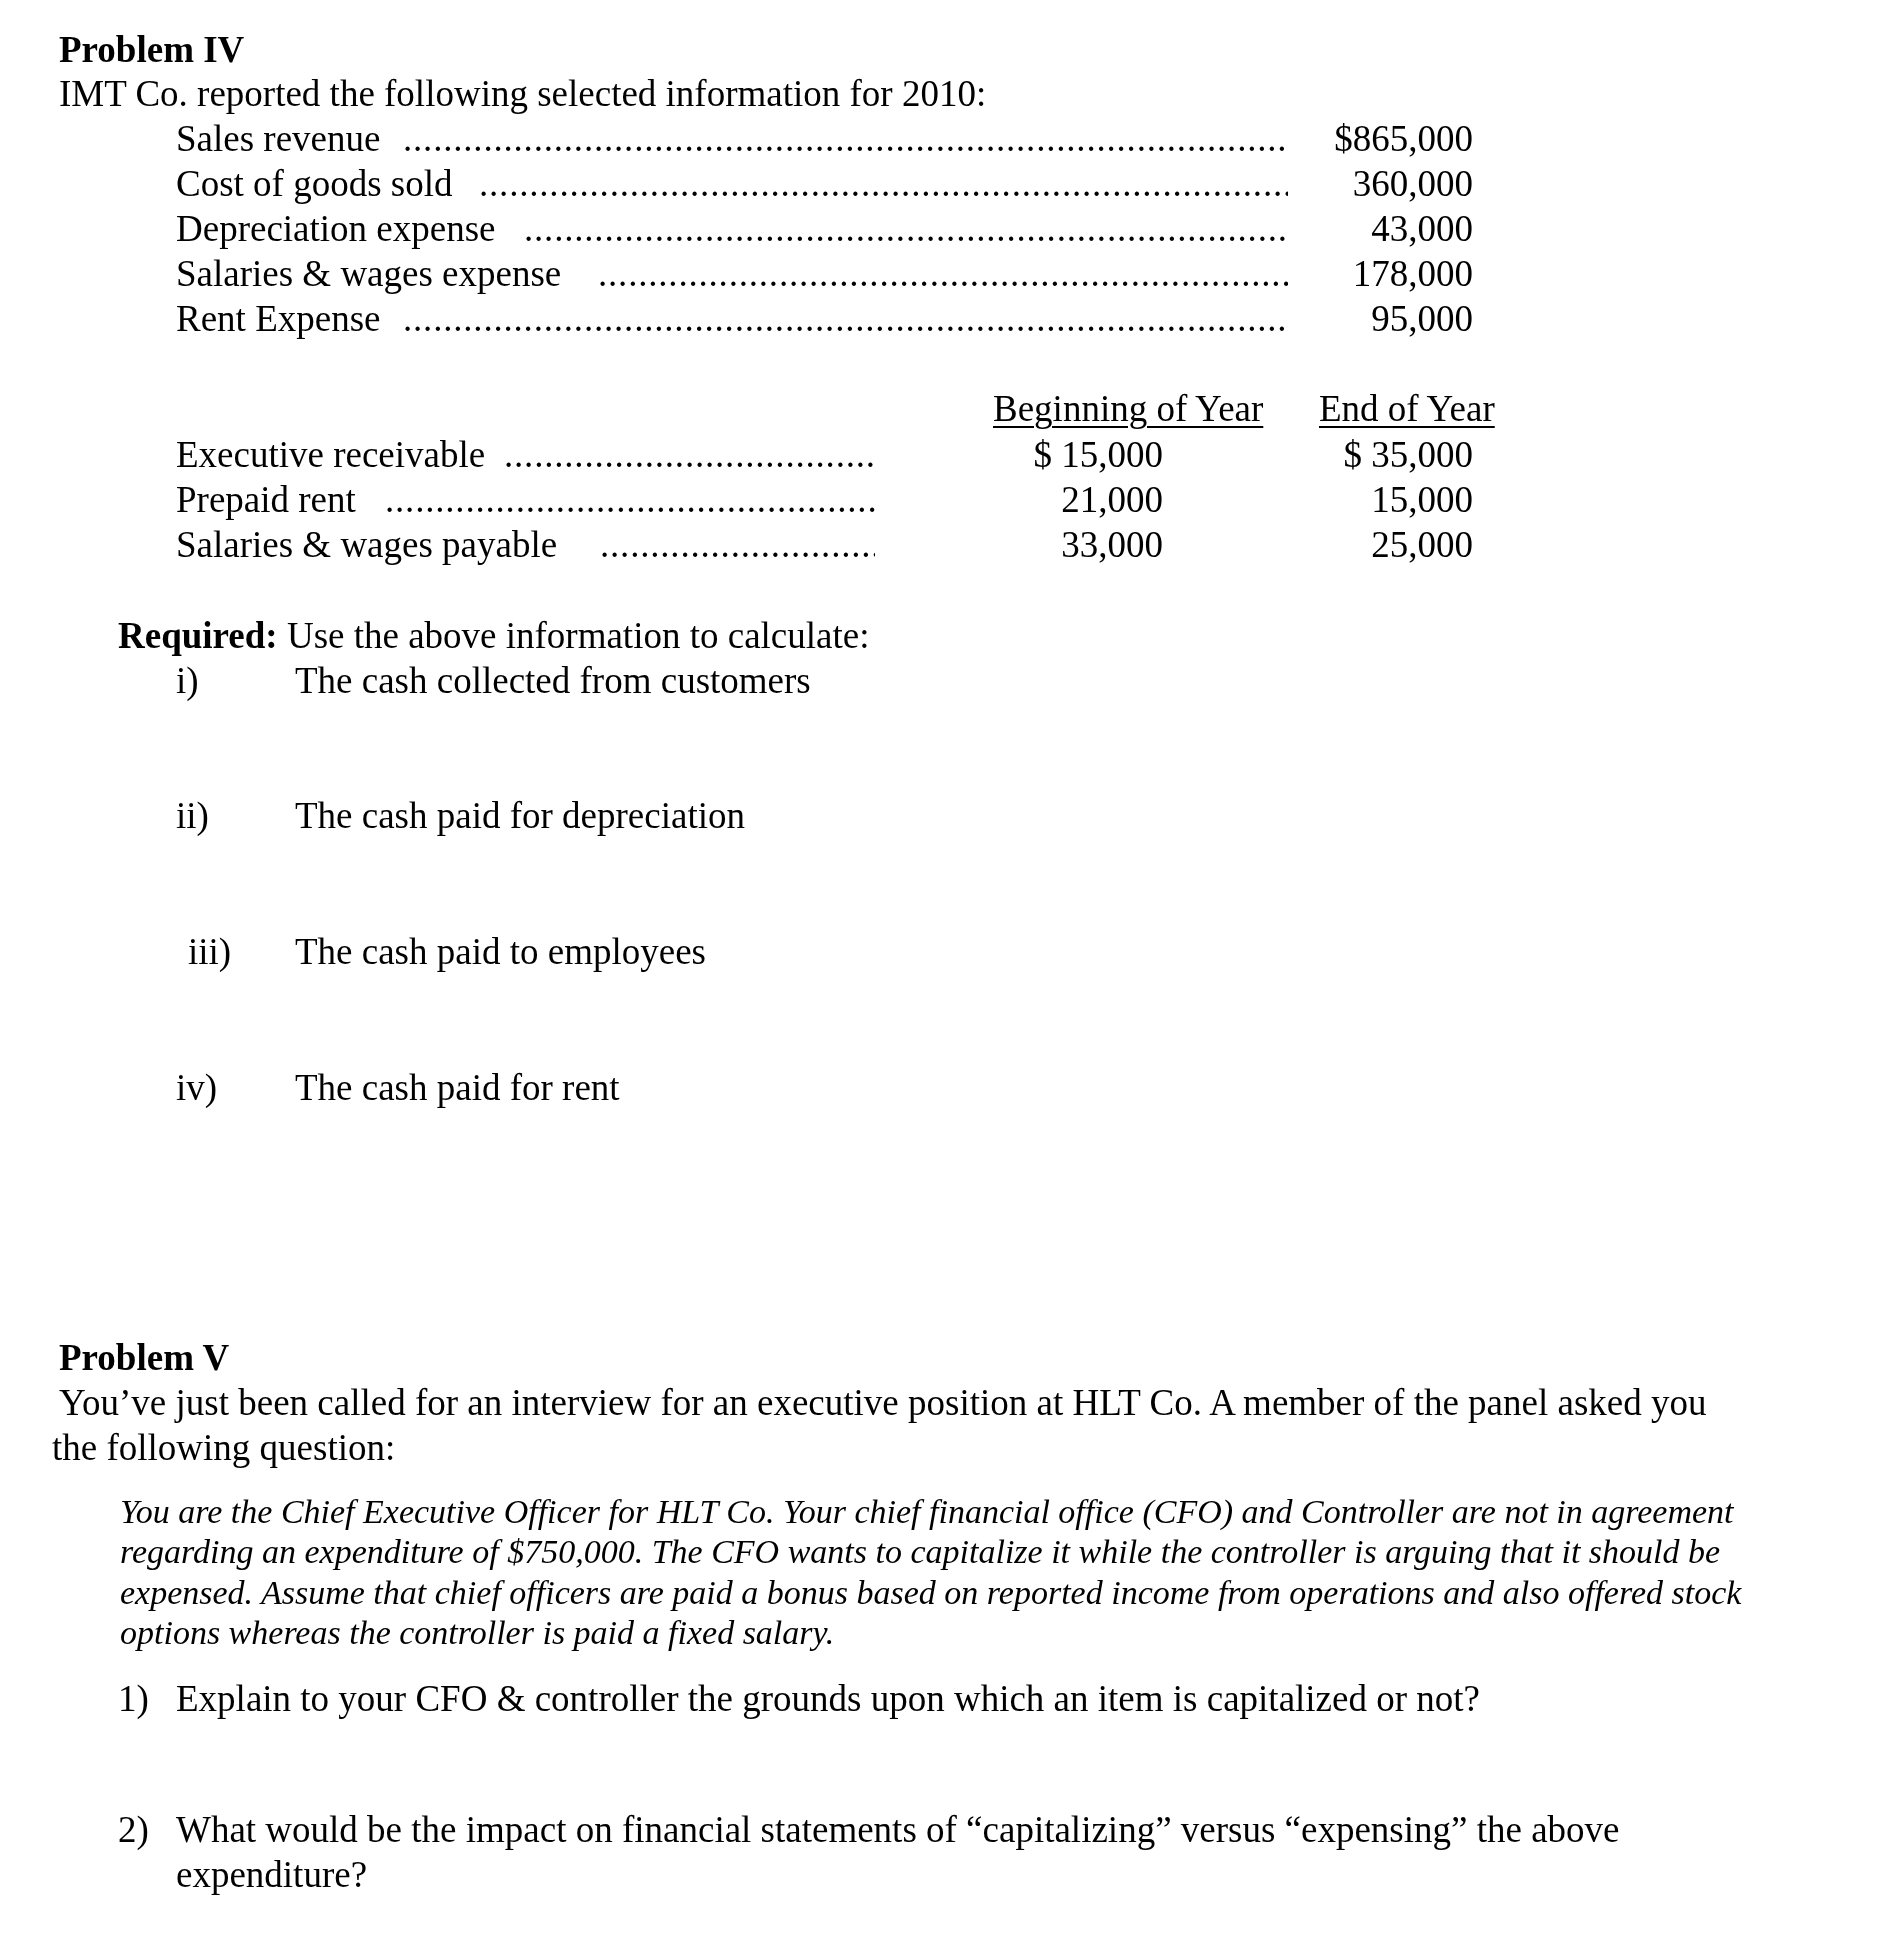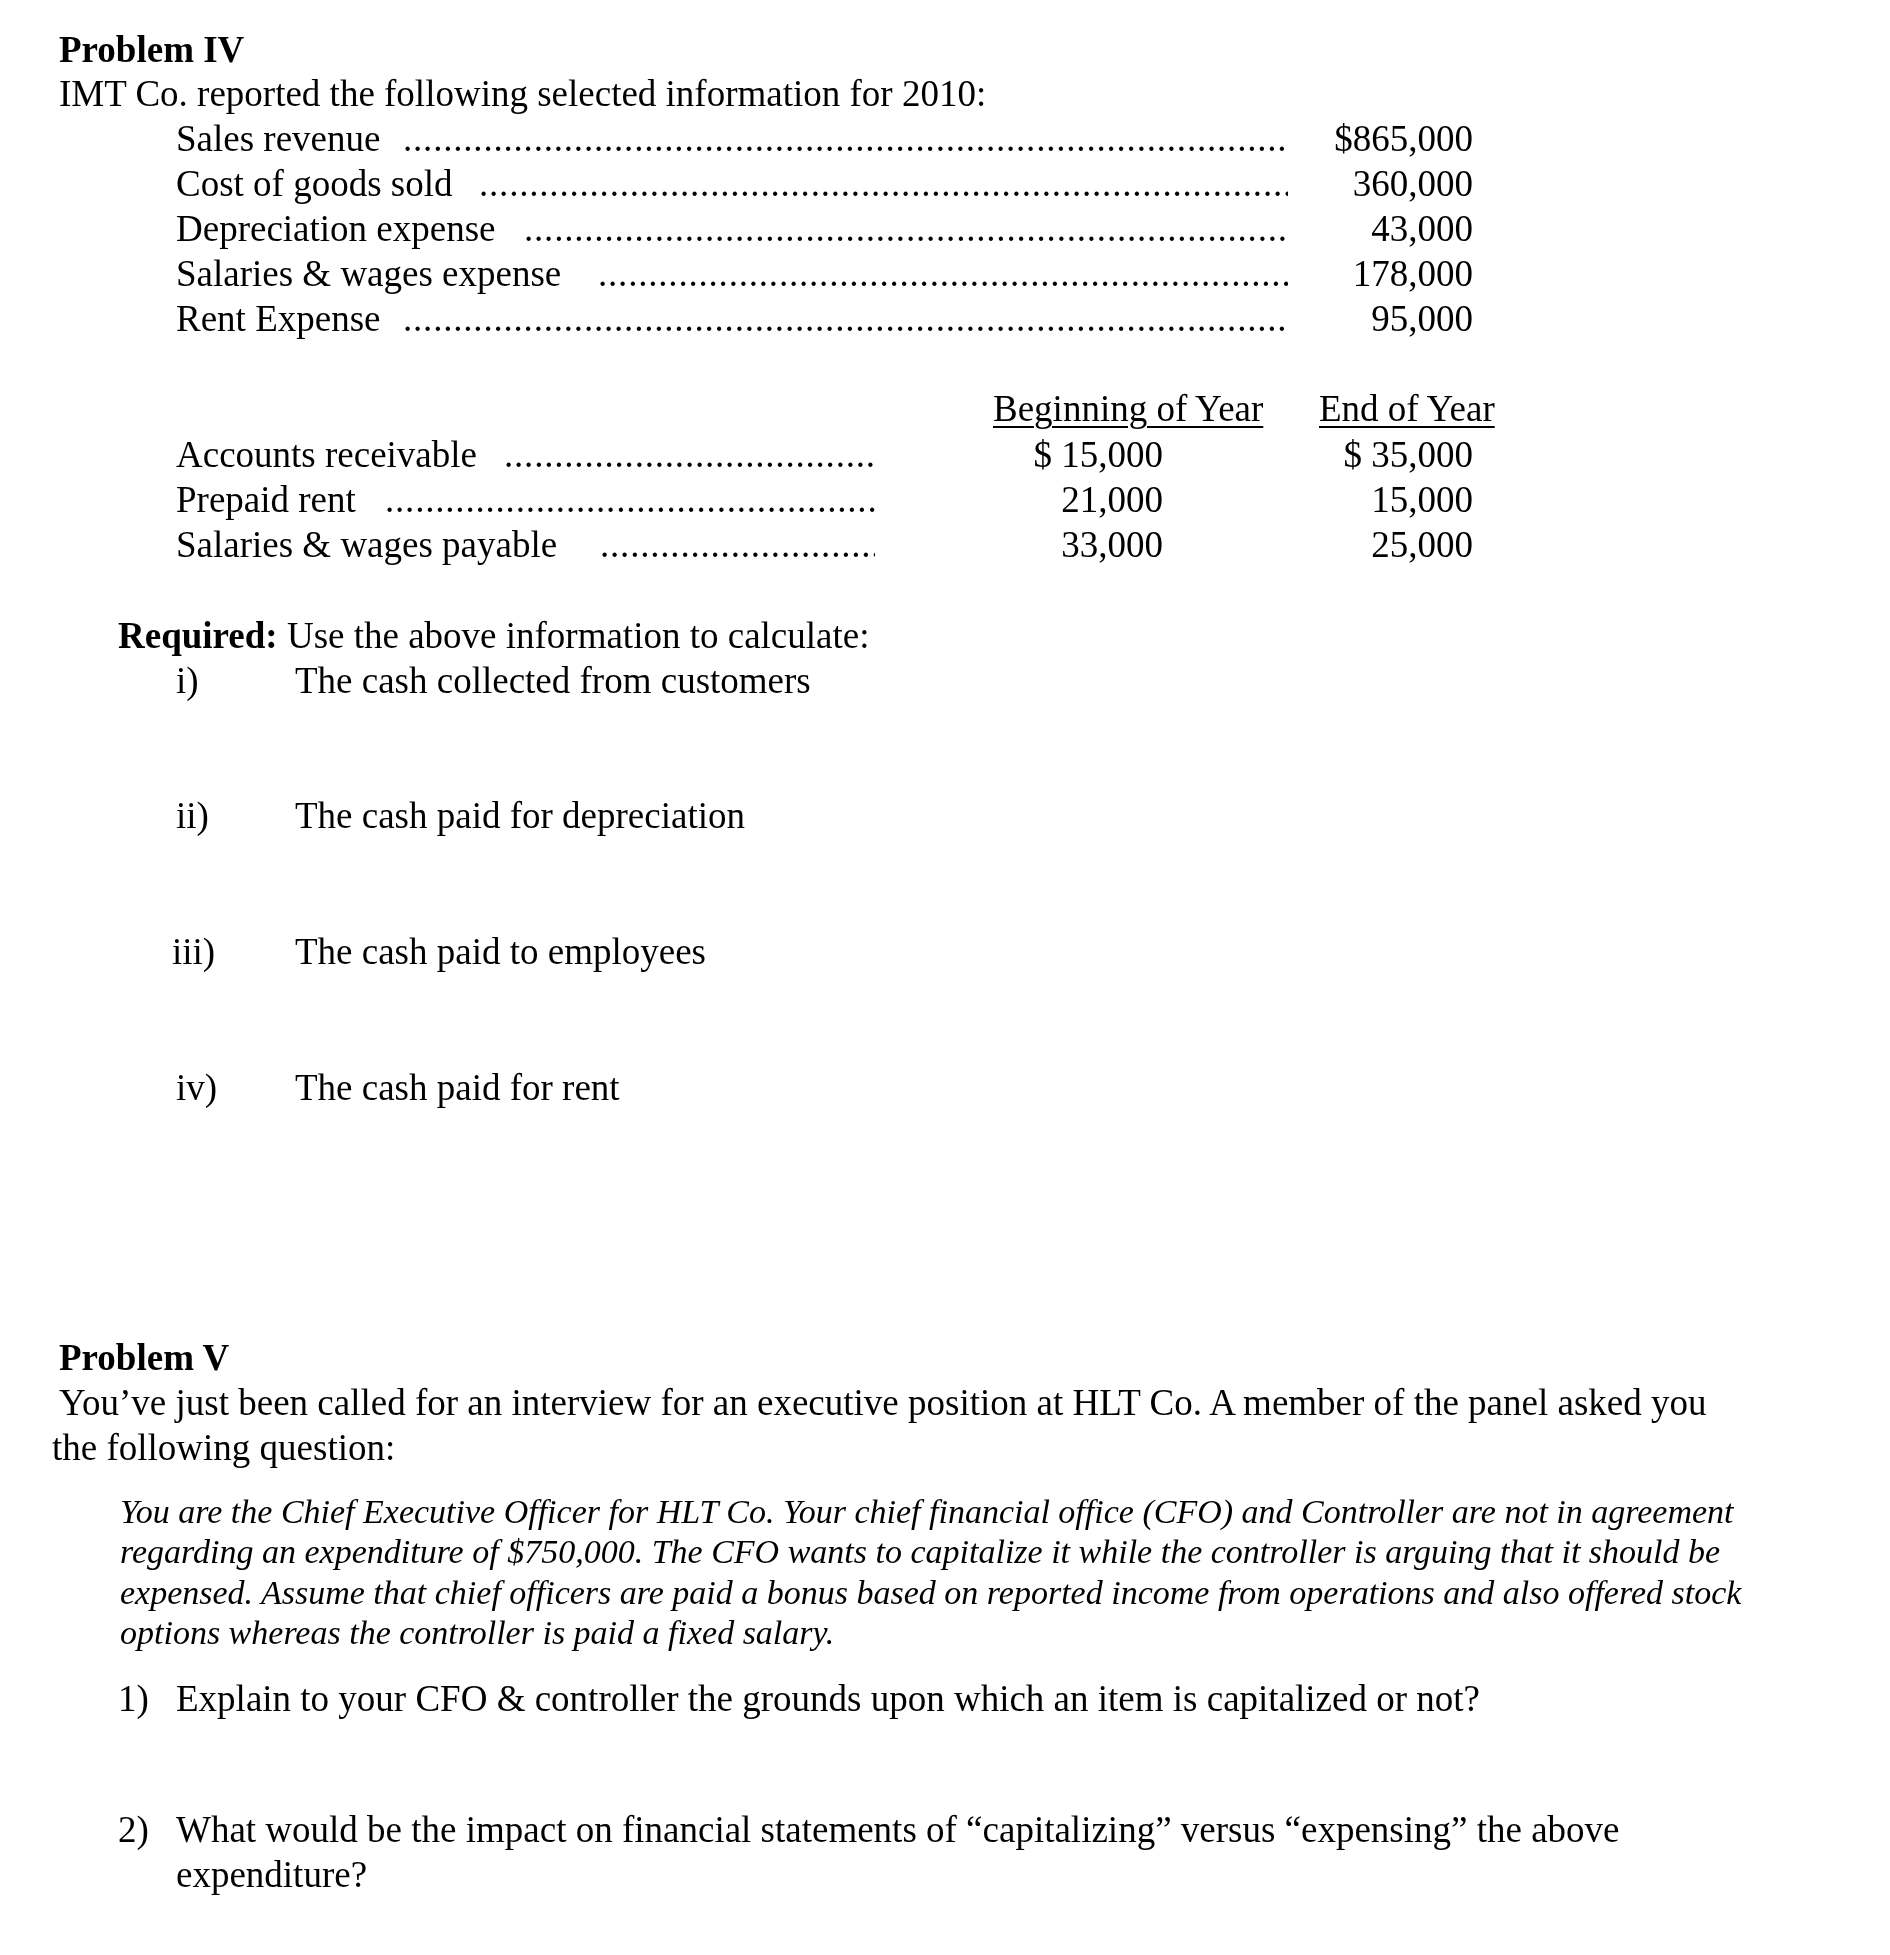"Accounts receivable" div.t { text: Accounts -> Executive }
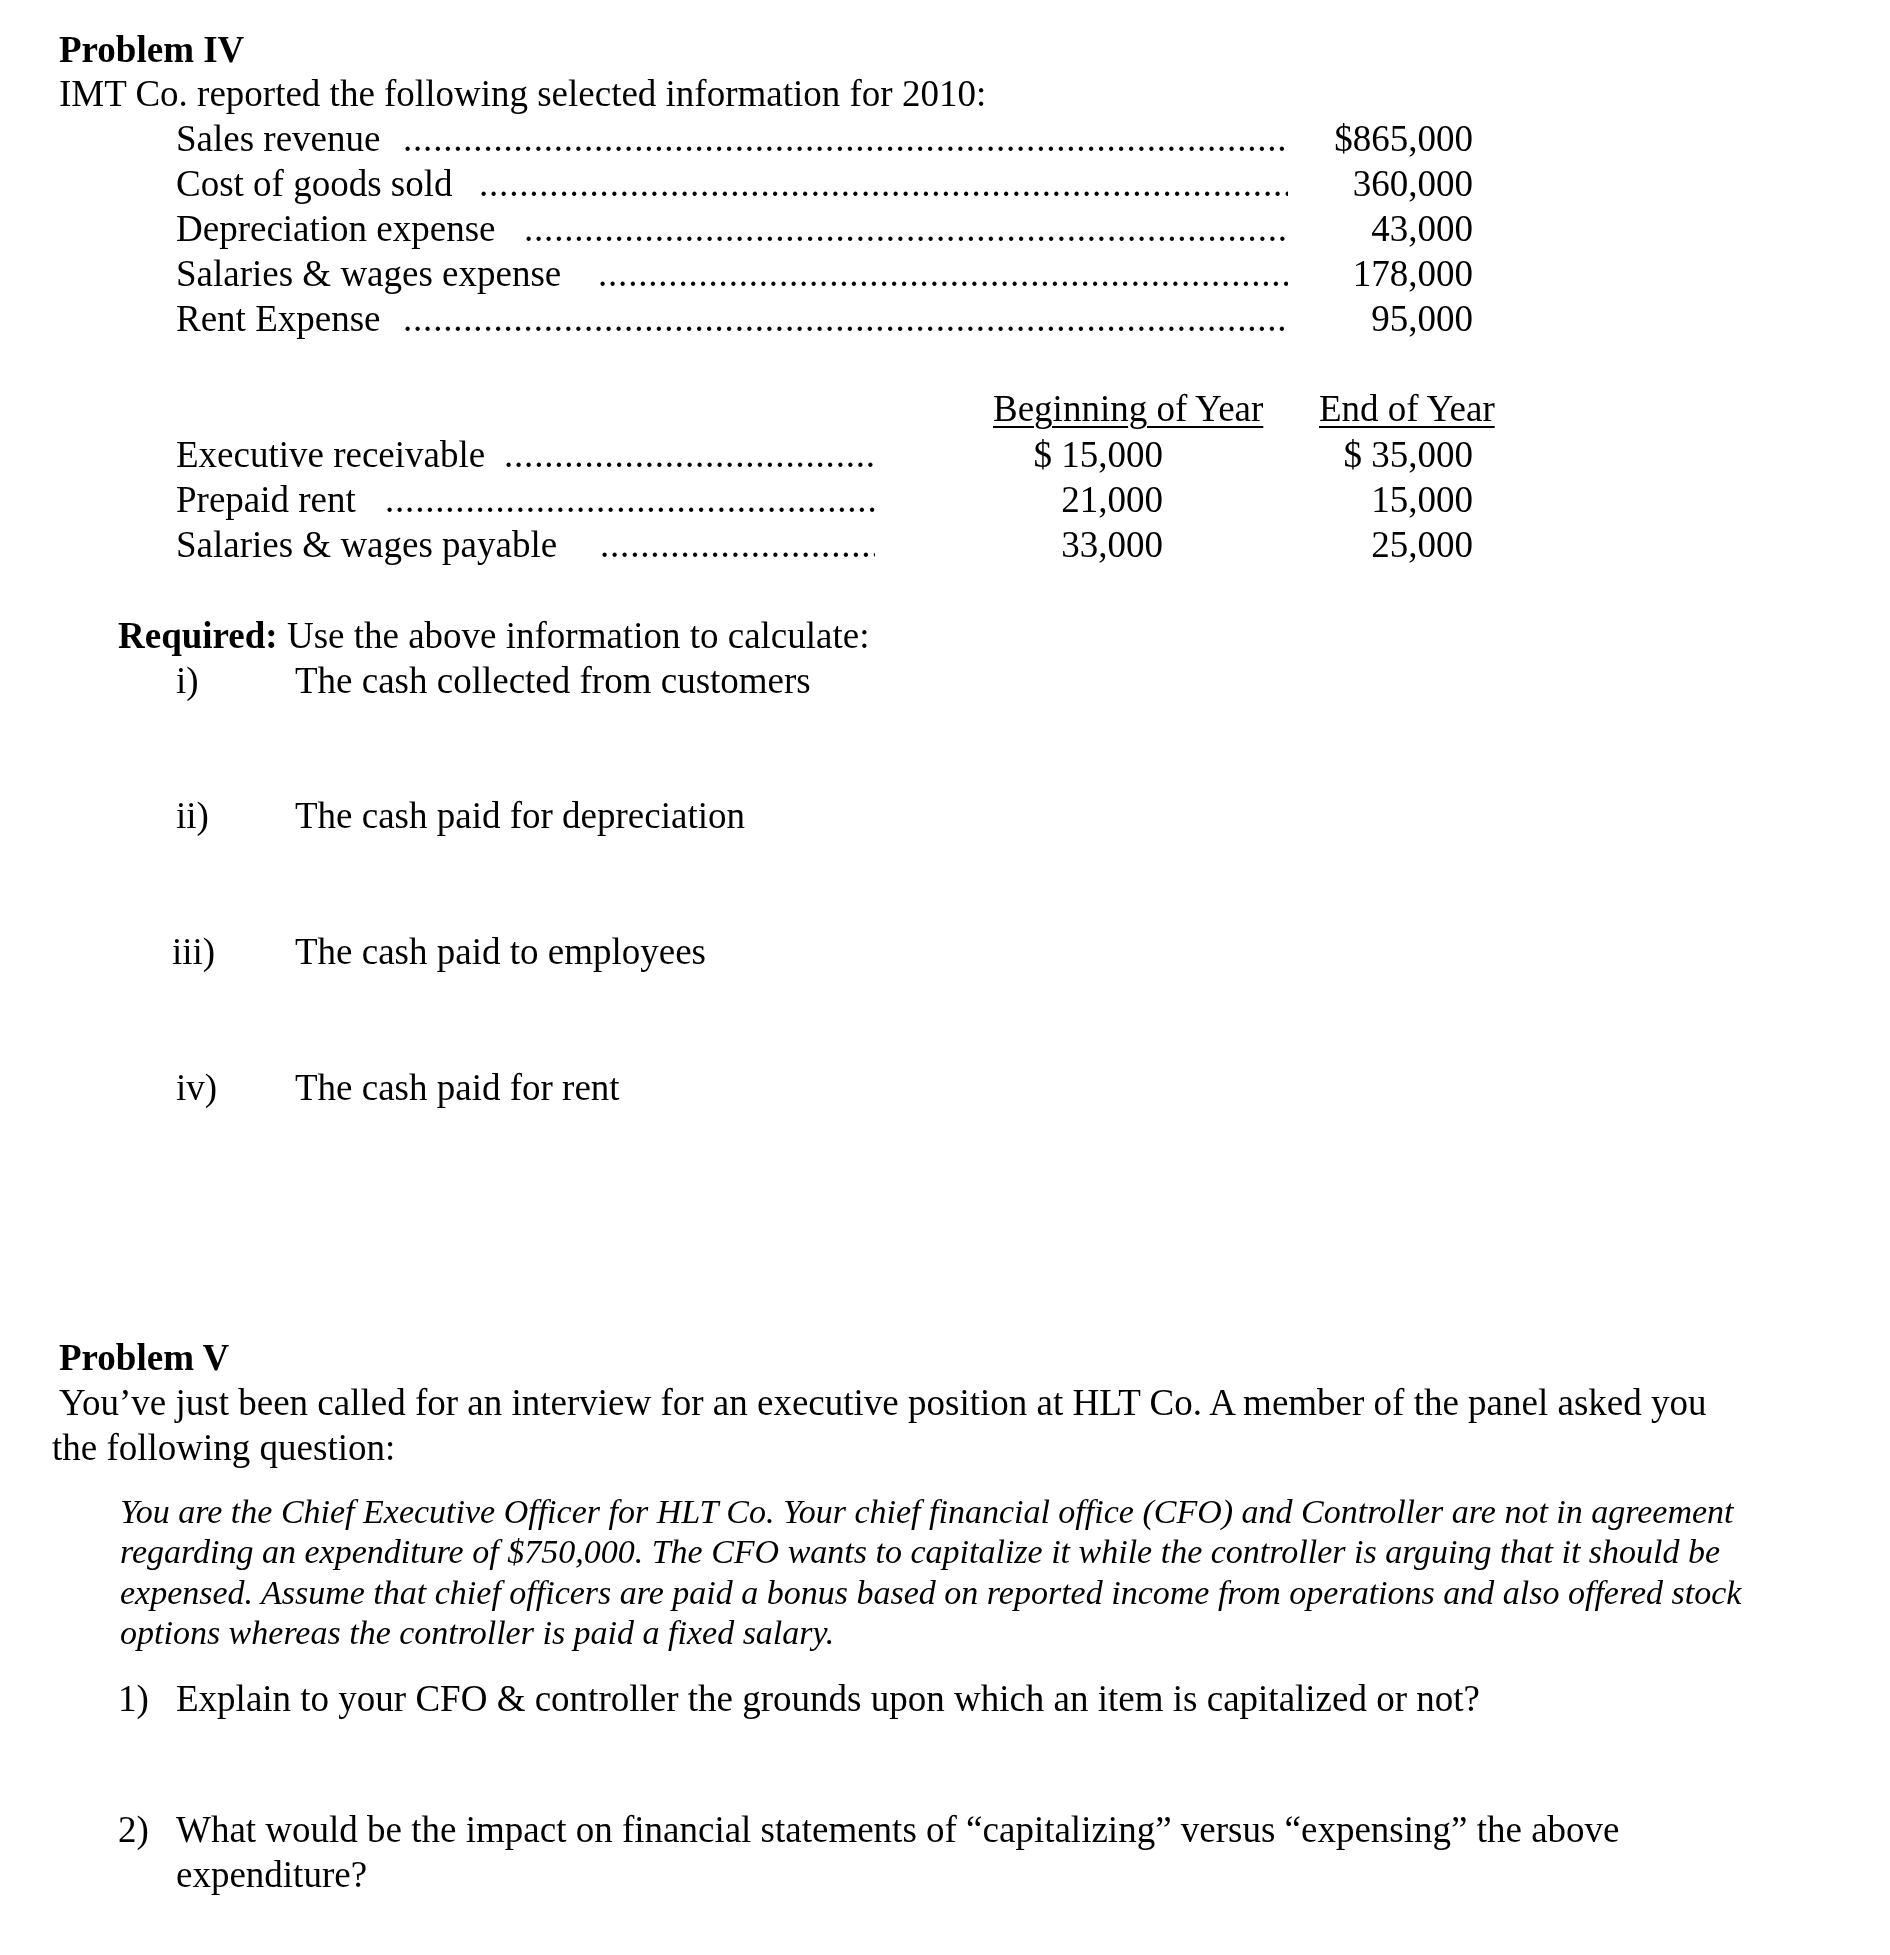"iii)" div.t { left: 172px -> 188px }
